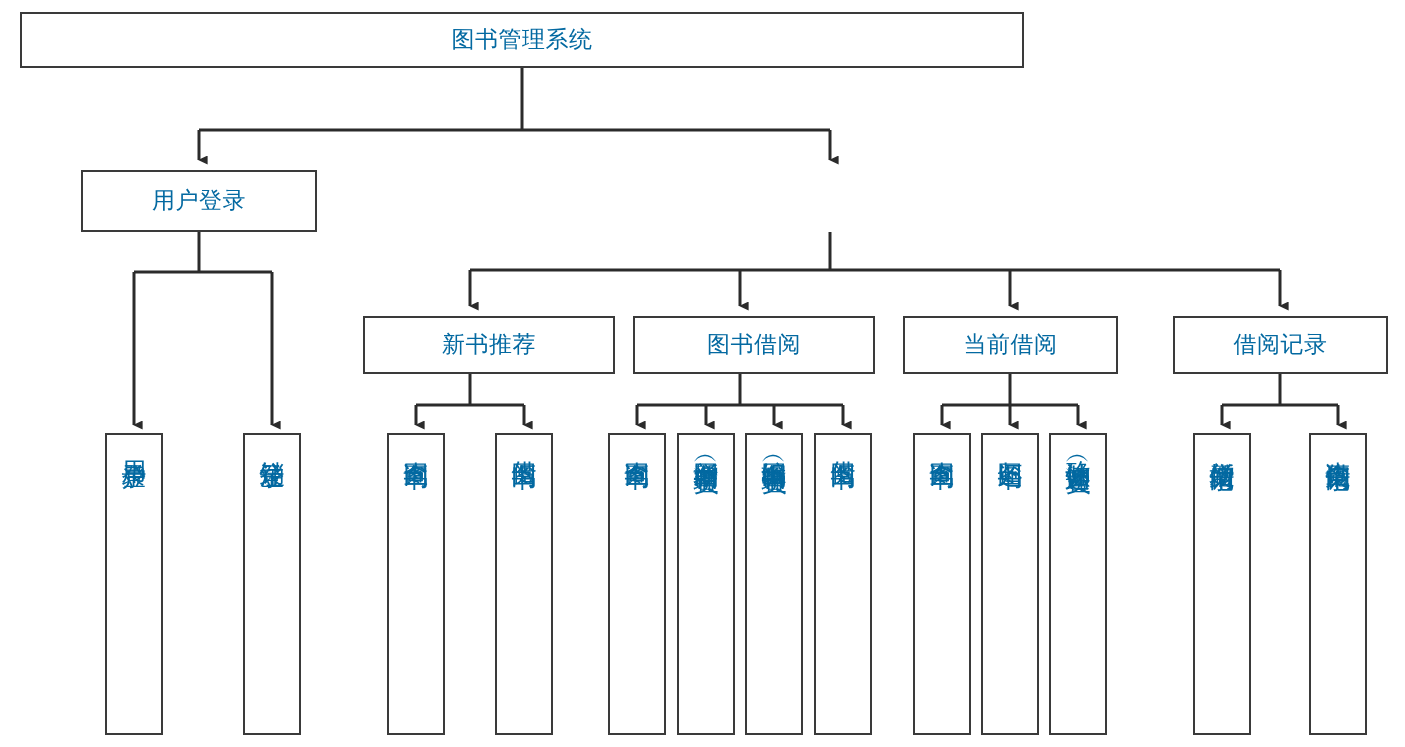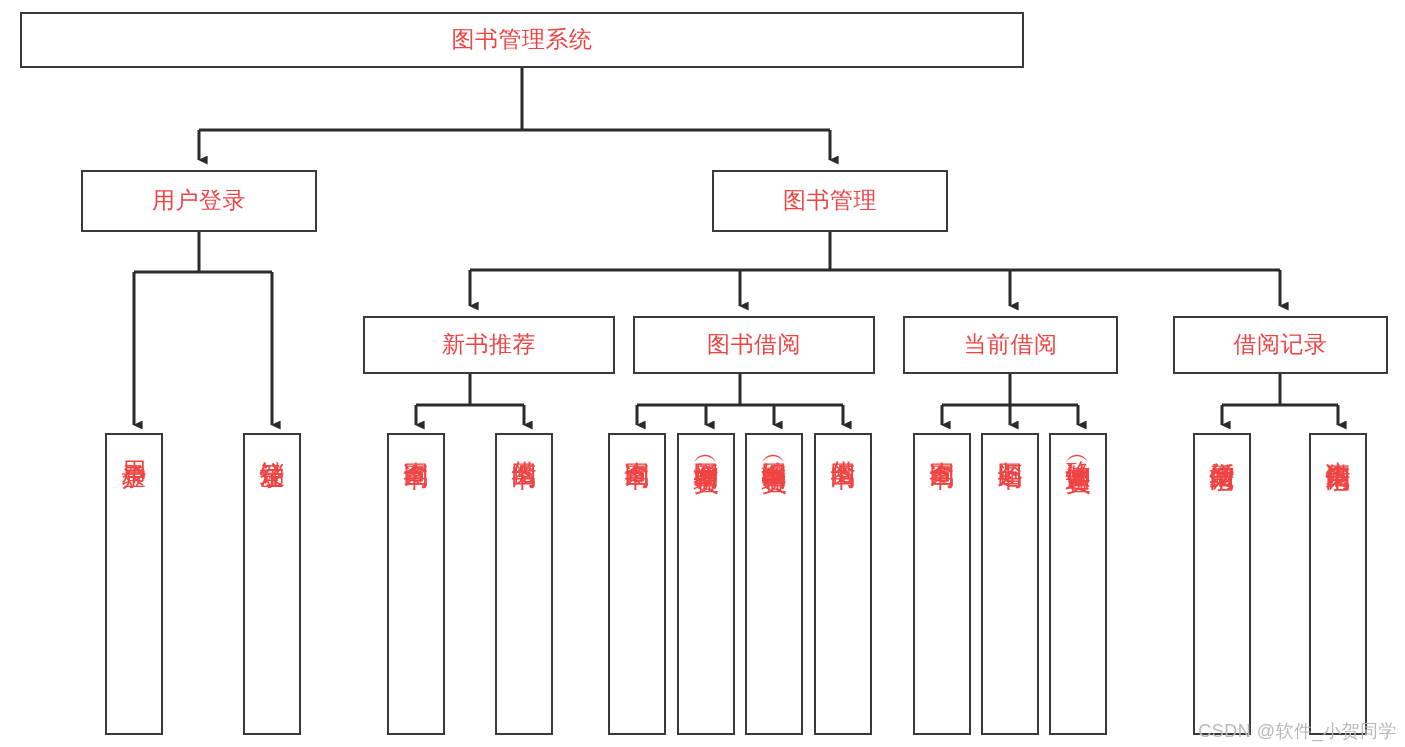"图书管理系统" .node-label { color: #ef4444 -> #0369a1 }
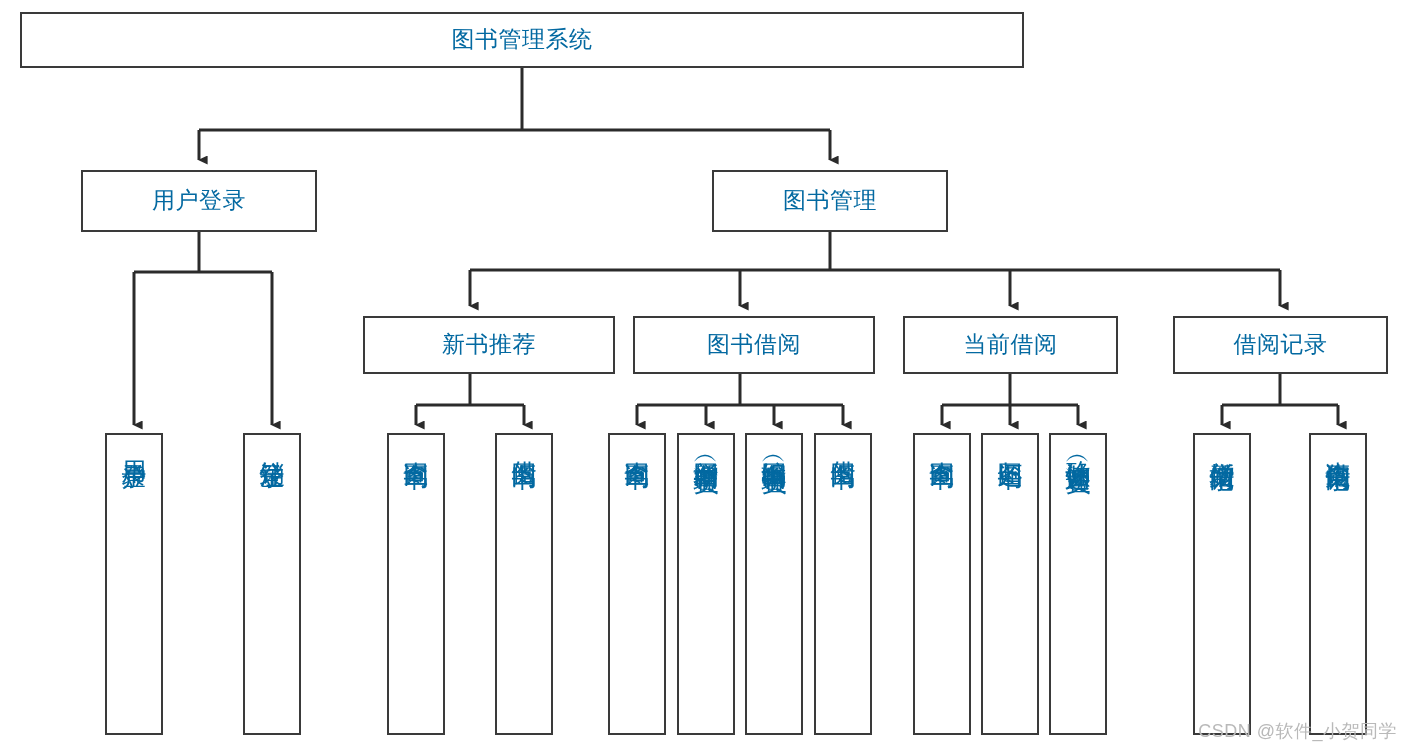"图书管理" div.node-box { html: <div> <span>图书管理</span> </div> -> none }
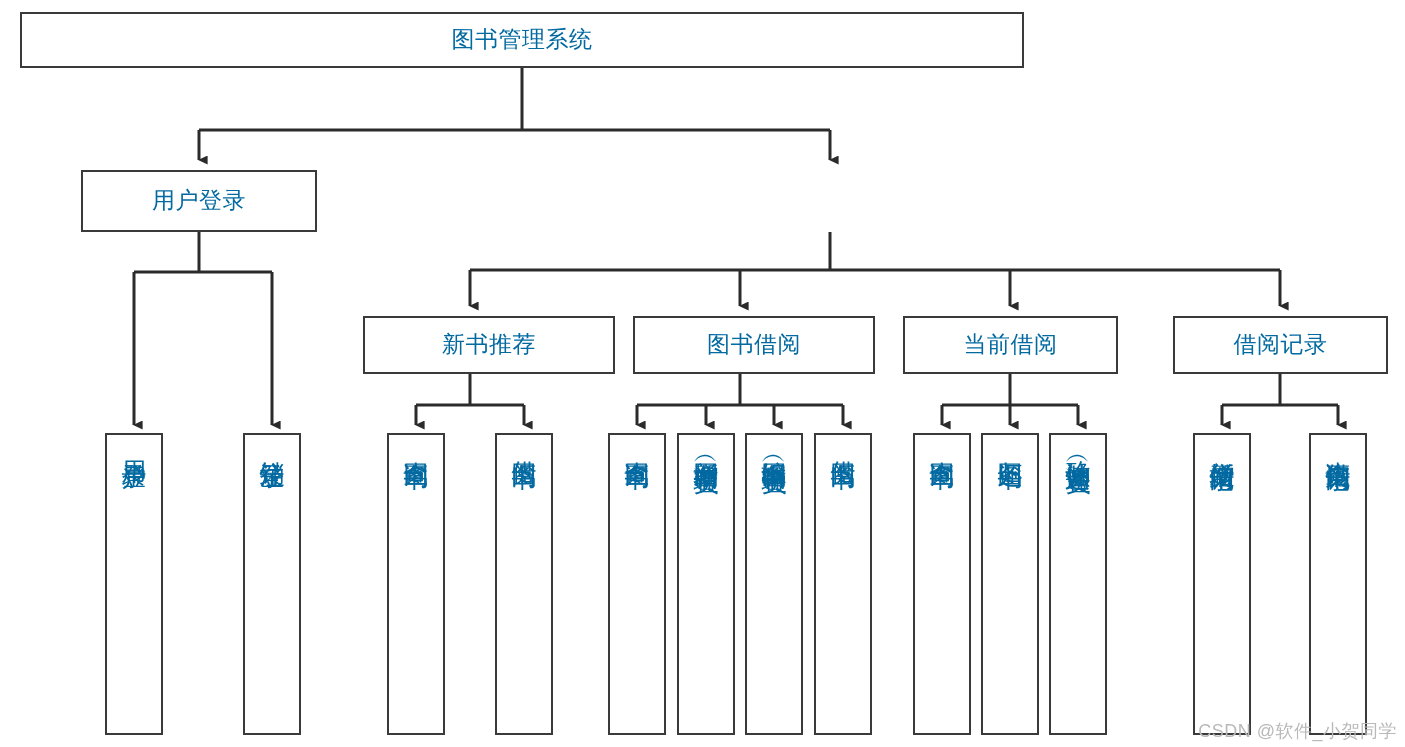"CSDN @软件_小贺同学" div.watermark { html: <div>CSDN @软件_小贺同学</div> -> none }
